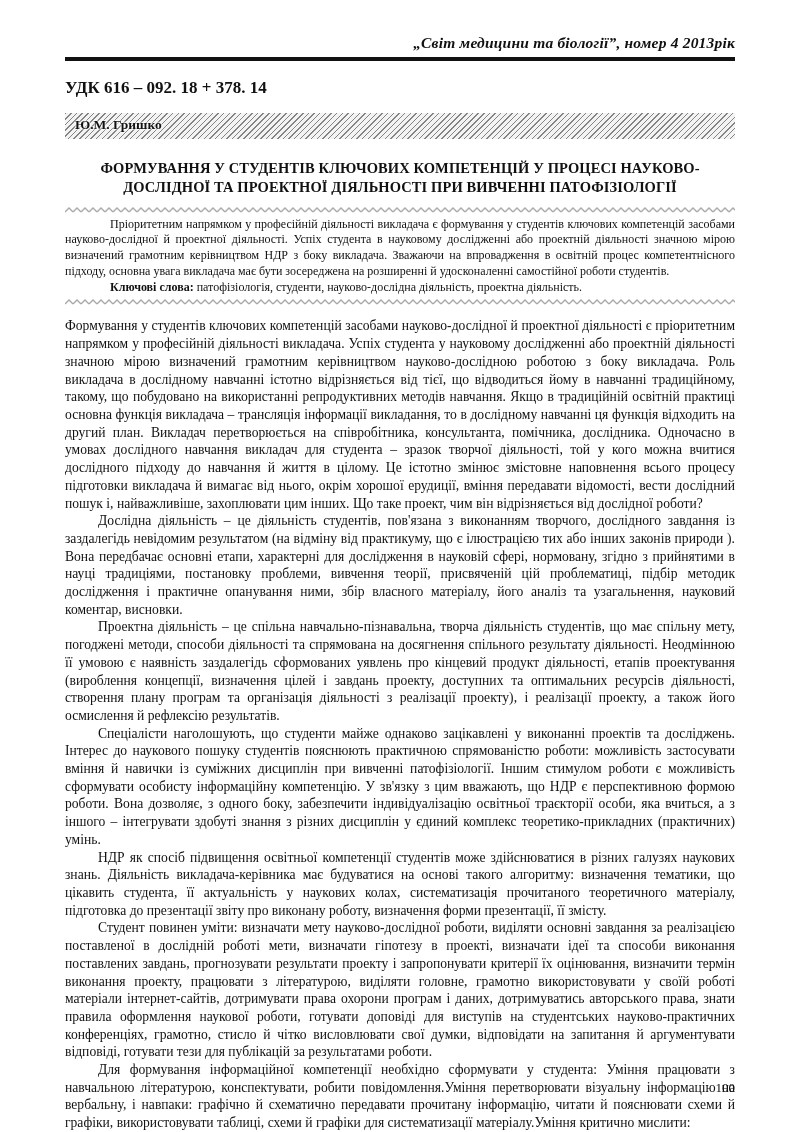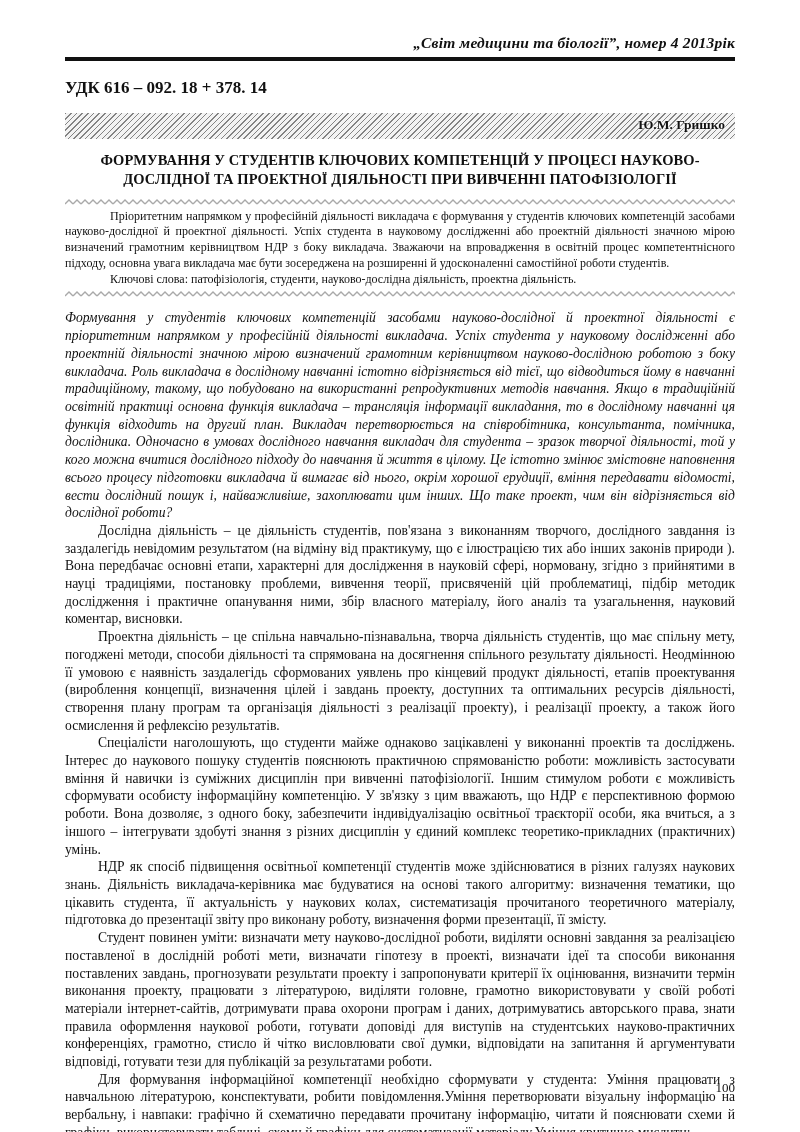"Ю.М. Гришко" .author-block { text-align: right -> left }
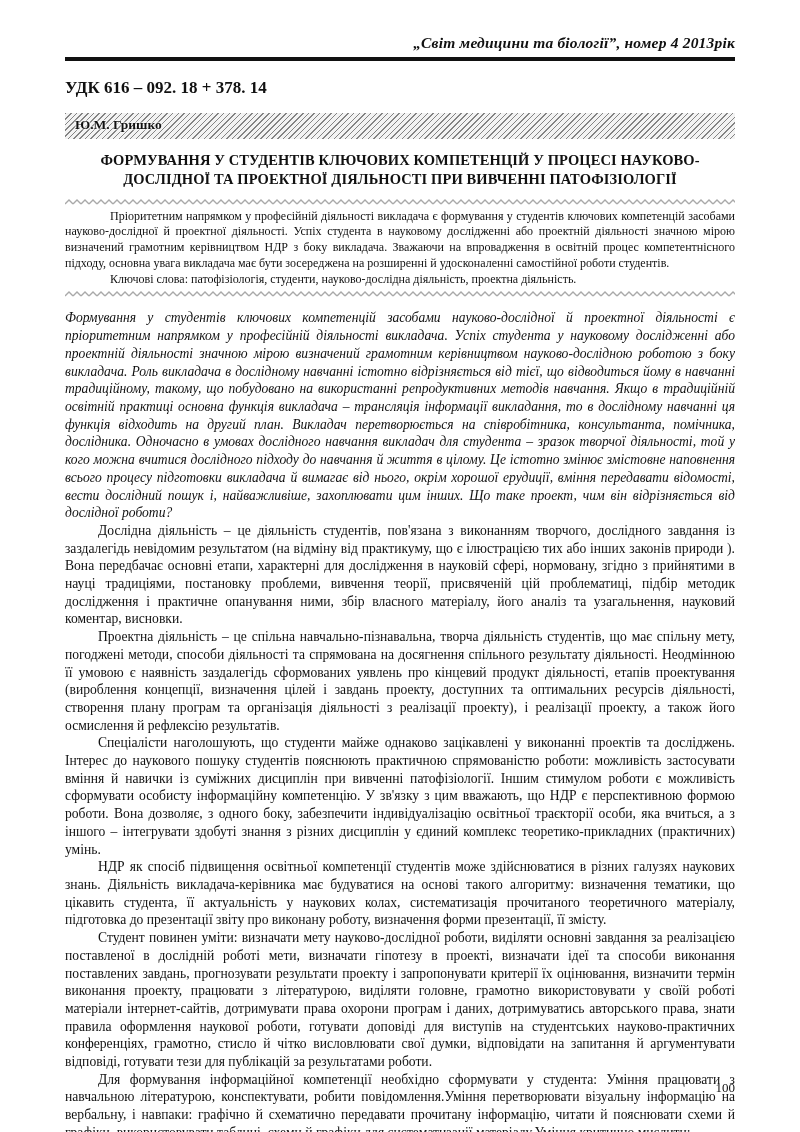"ФОРМУВАННЯ У СТУДЕНТІВ КЛЮЧОВИХ КОМПЕТЕНЦІЙ У" .article-title { margin-top: 12px -> 20px }
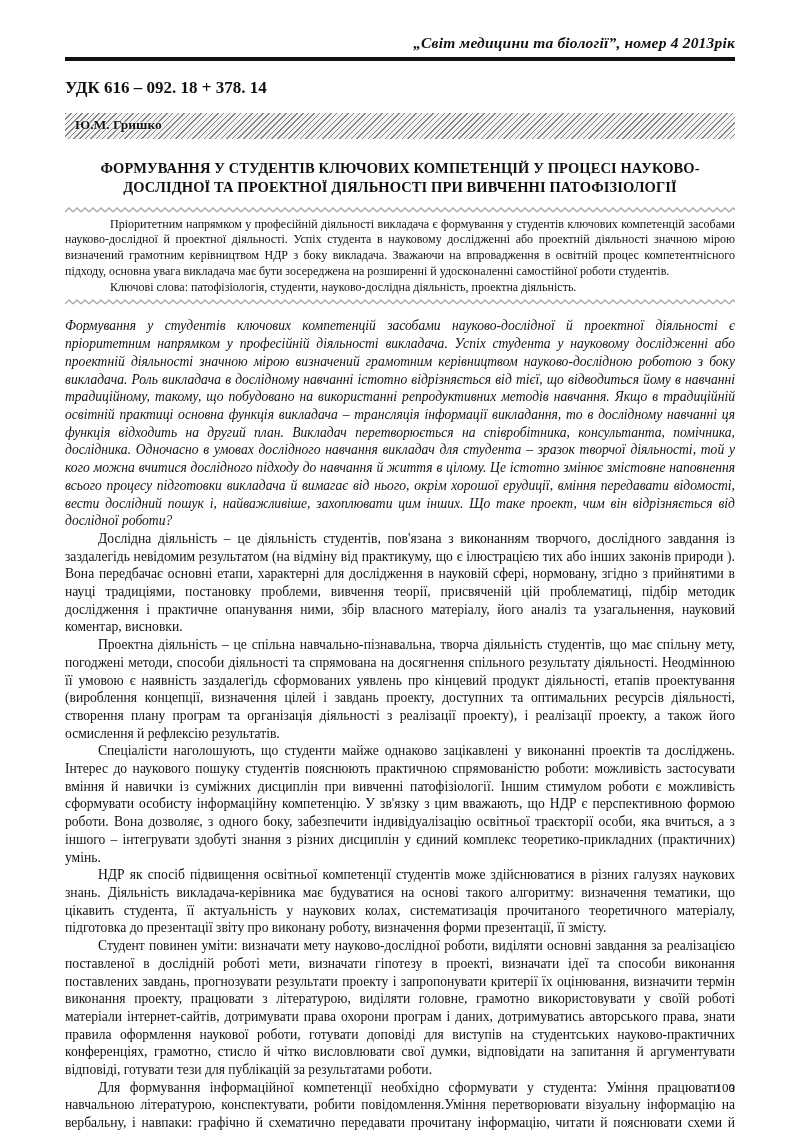"Ключові слова:" .abstract .kw-label { font-weight: normal -> bold }
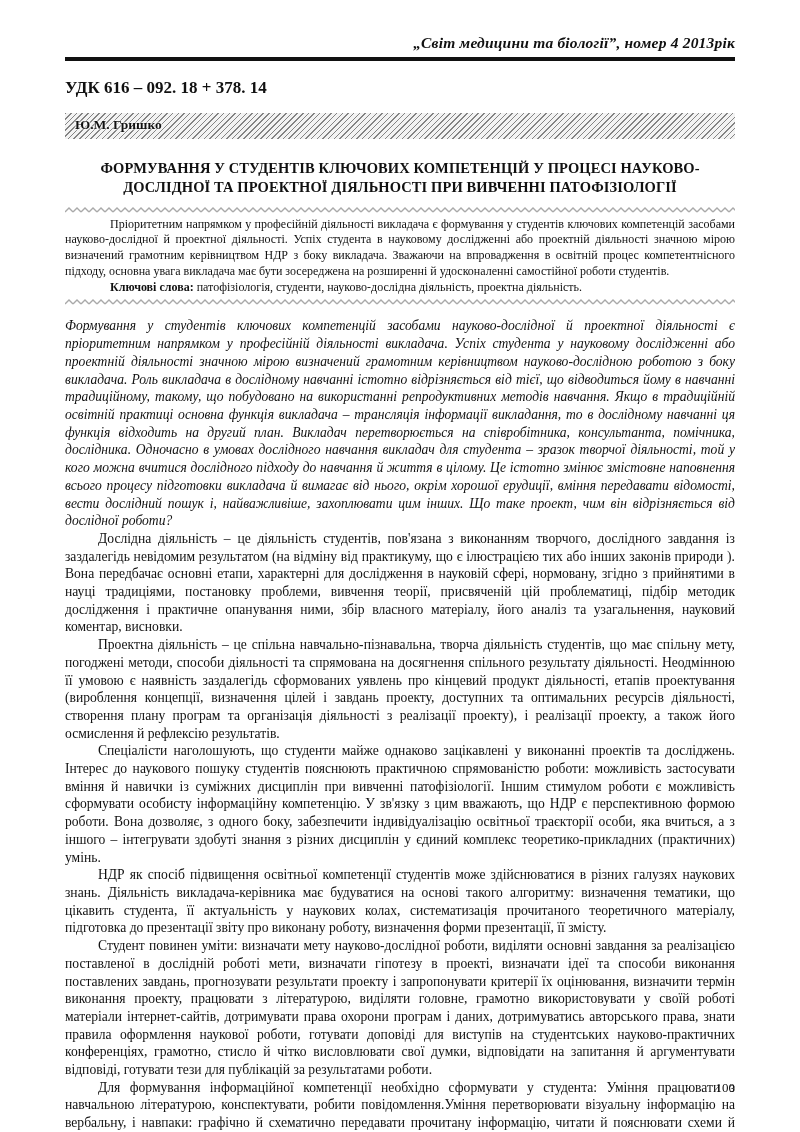"Формування у студентів ключових компетенцій" .body-text p.no-indent { font-style: italic -> none }
